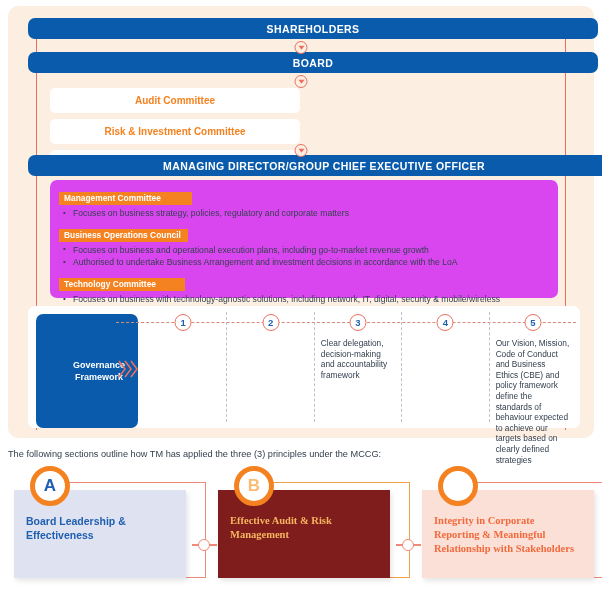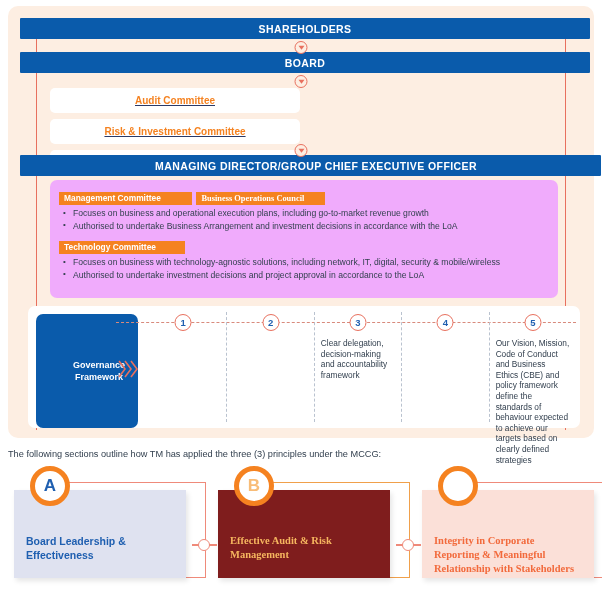"SHAREHOLDERS" .blue-bar { border-radius: 1px -> 7px; left: 12px -> 20px }
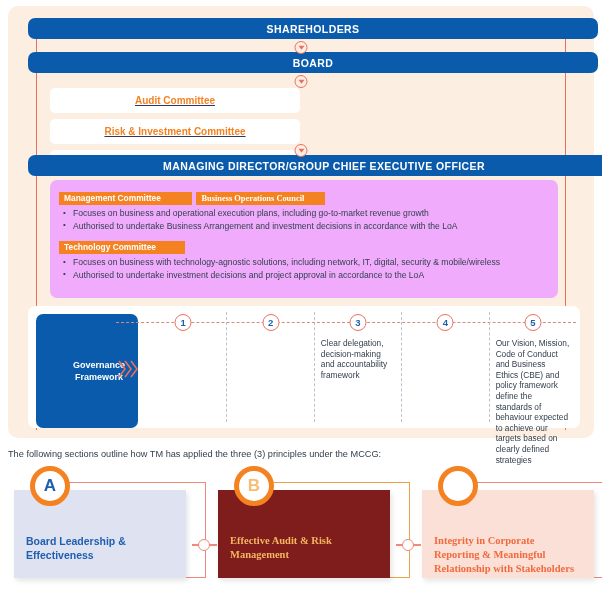"Audit Committee" .committee-grid { text-decoration: underline -> none }
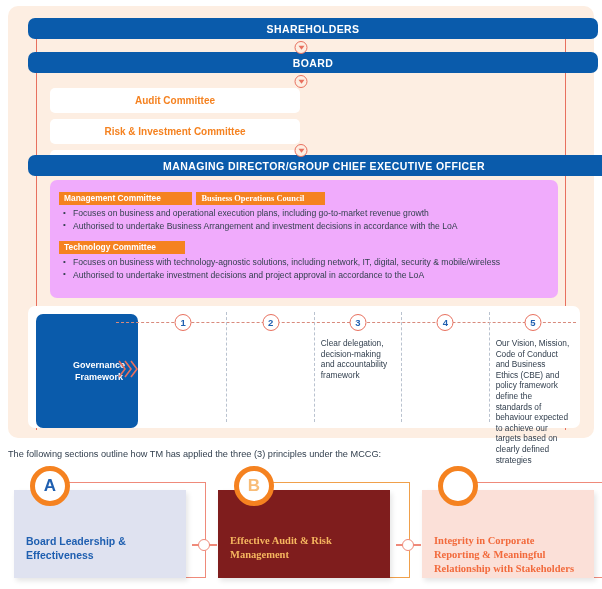"Management Committee" #mdceo-card { background: #f0abfc -> #d946ef }
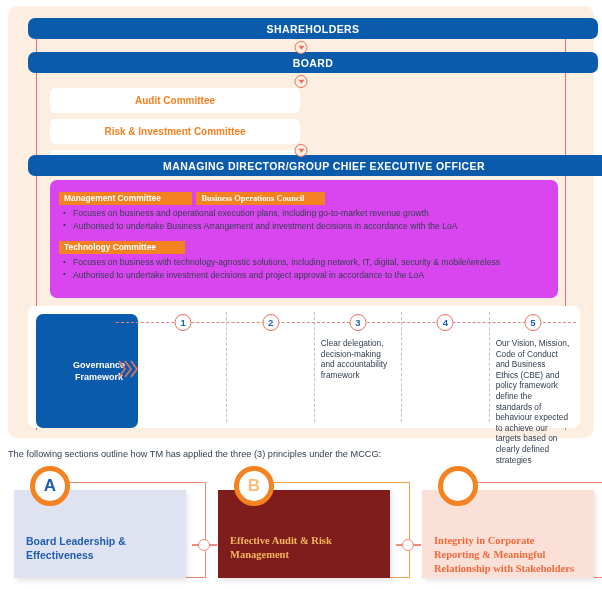"Focuses on business strategy, policies," ul.bullets { html: none -> <ul> <li>Focuses on business strategy, policies, regulatory and corporate matters</li> </ul> }
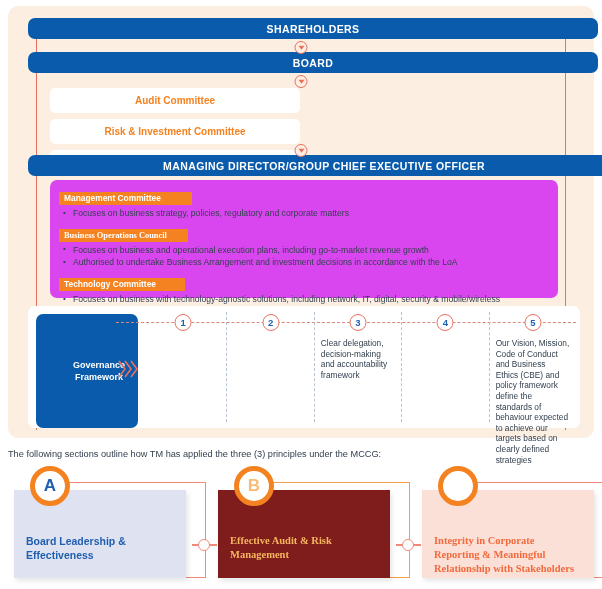"Business Operations Council" .tag.tag-boc { font-family: Liberation Serif, serif -> none }
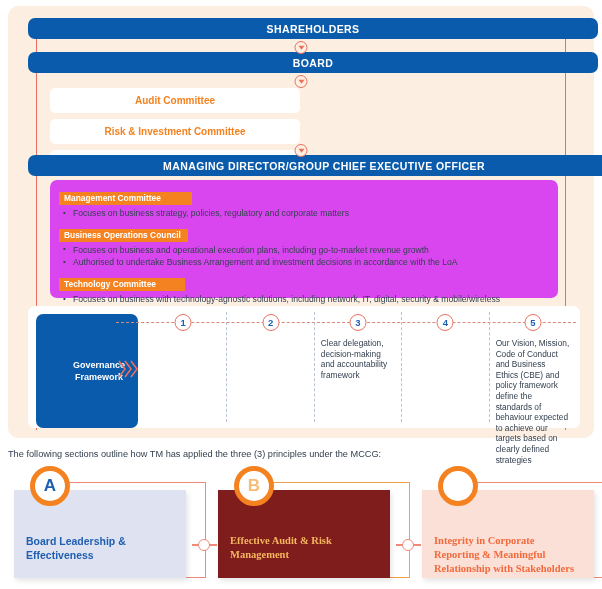"Board Leadership & Effectiveness" .pbody { padding: 44px 12px 0 12px -> 24px 12px 0 12px }
